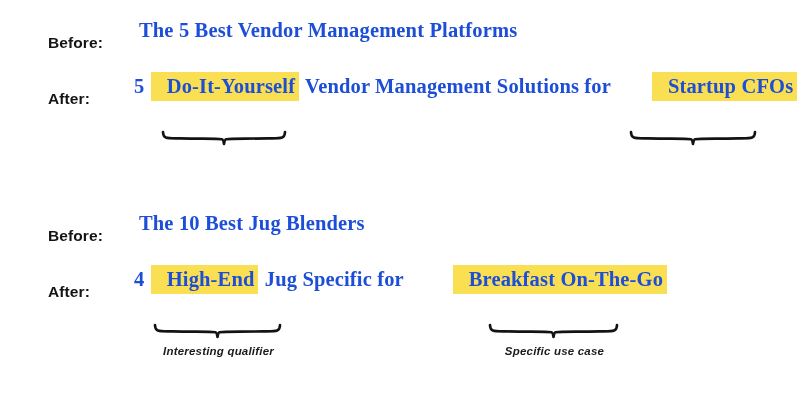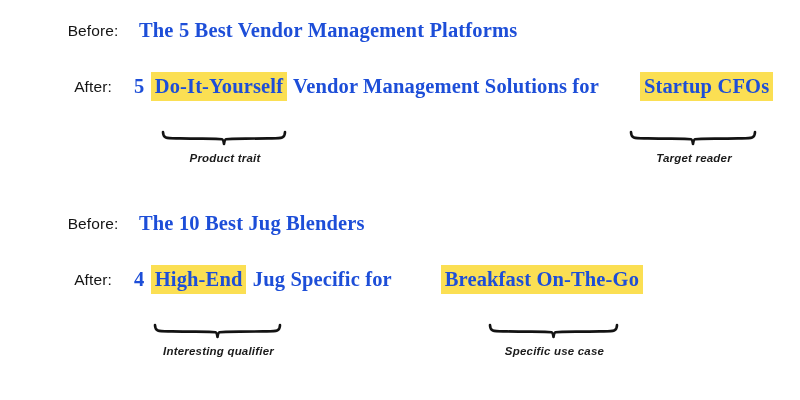"Before:" .row-label { font-weight: normal -> bold; text-align: center -> none; top: 0 -> 12px }
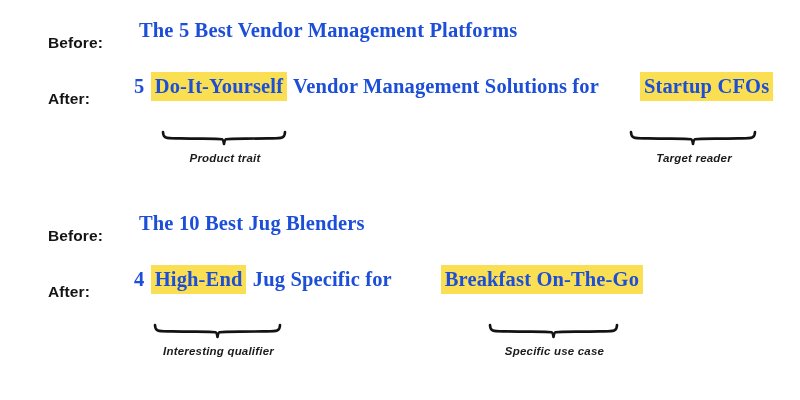"Do-It-Yourself" .headline .hl { padding: 3px 4px 4px 4px -> 3px 4px 4px 16px }
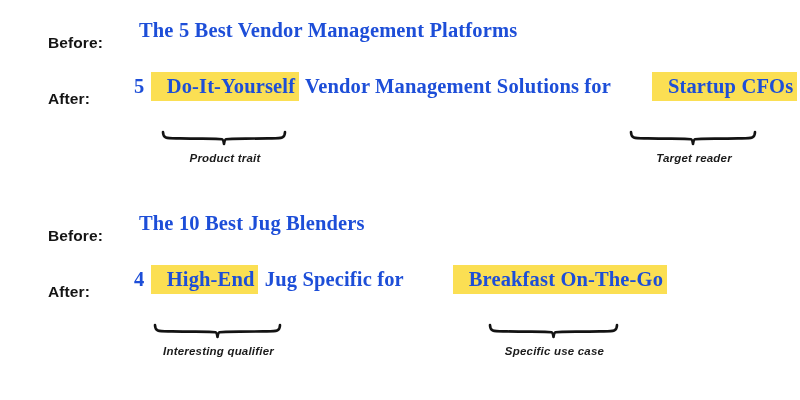"Product trait" span.annot-caption { html: <span>Product trait</span> -> none }
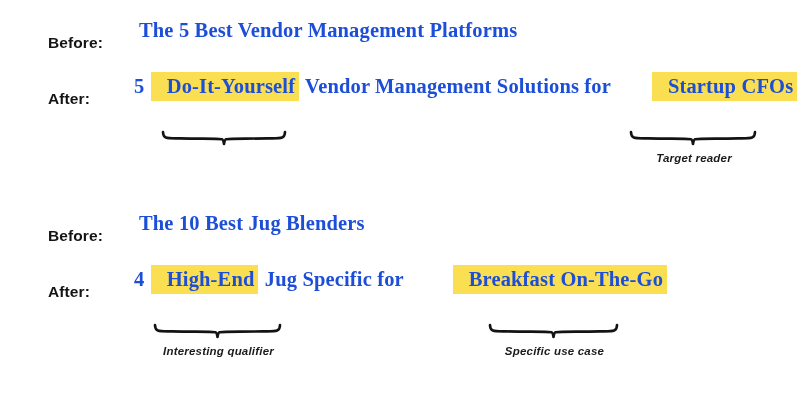"Target reader" span.annot-caption { html: <span>Target reader</span> -> none }
